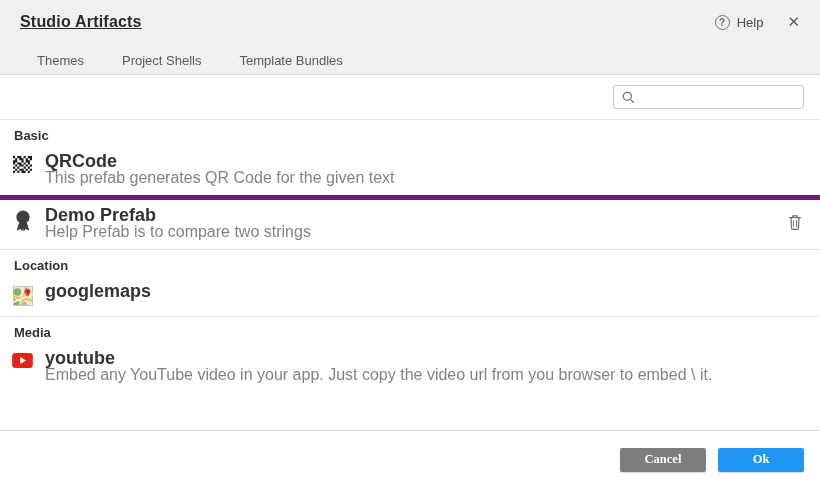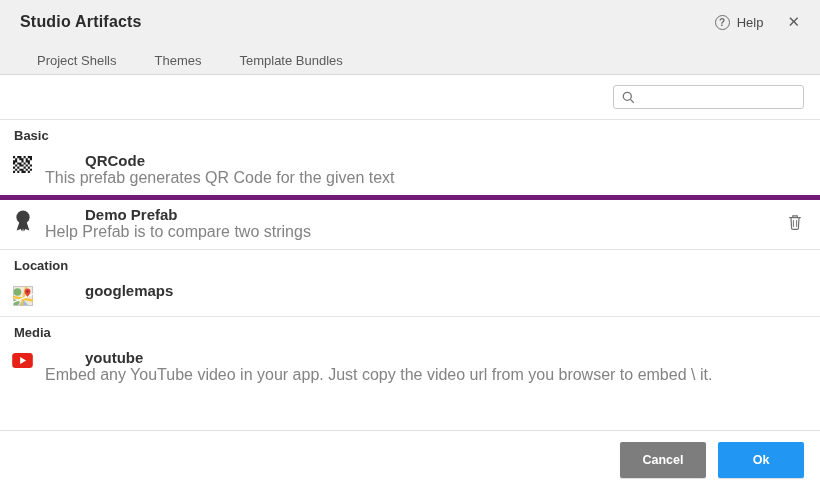"Studio Artifacts" .title { text-decoration: none -> underline }
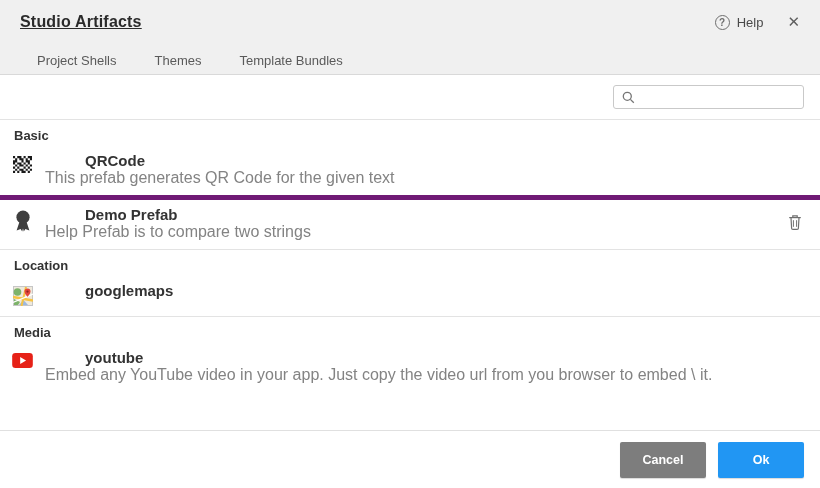"Project Shells" div.tab { order: before "Themes" -> after "Themes" }
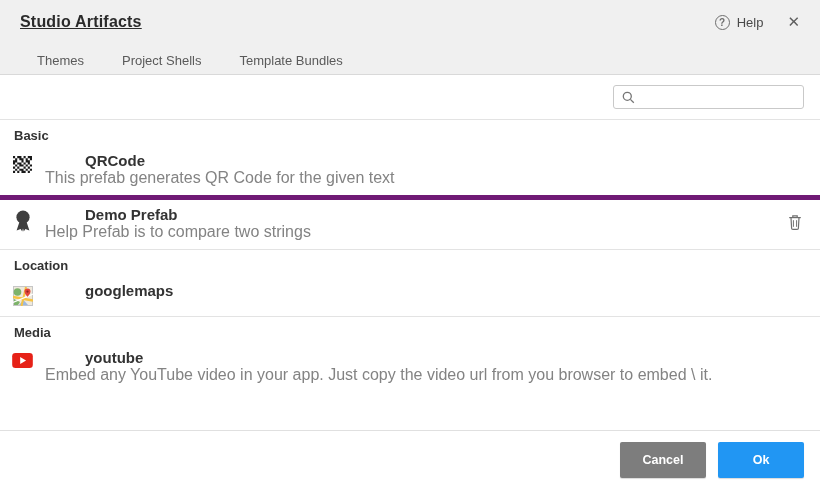"QRCode" .item-name { font-size: 15px -> 18px; margin-left: 40px -> none }
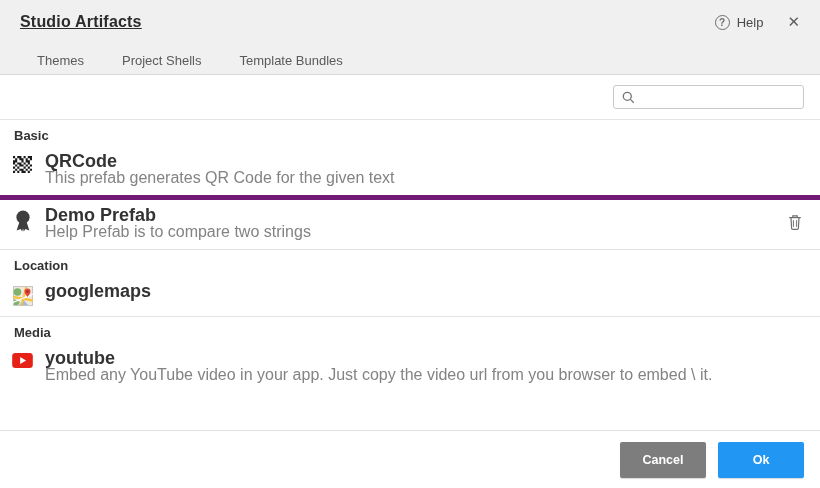"Cancel" .btn { font-family: Liberation Sans, sans-serif -> Liberation Serif, serif; height: 36px -> 24px }
